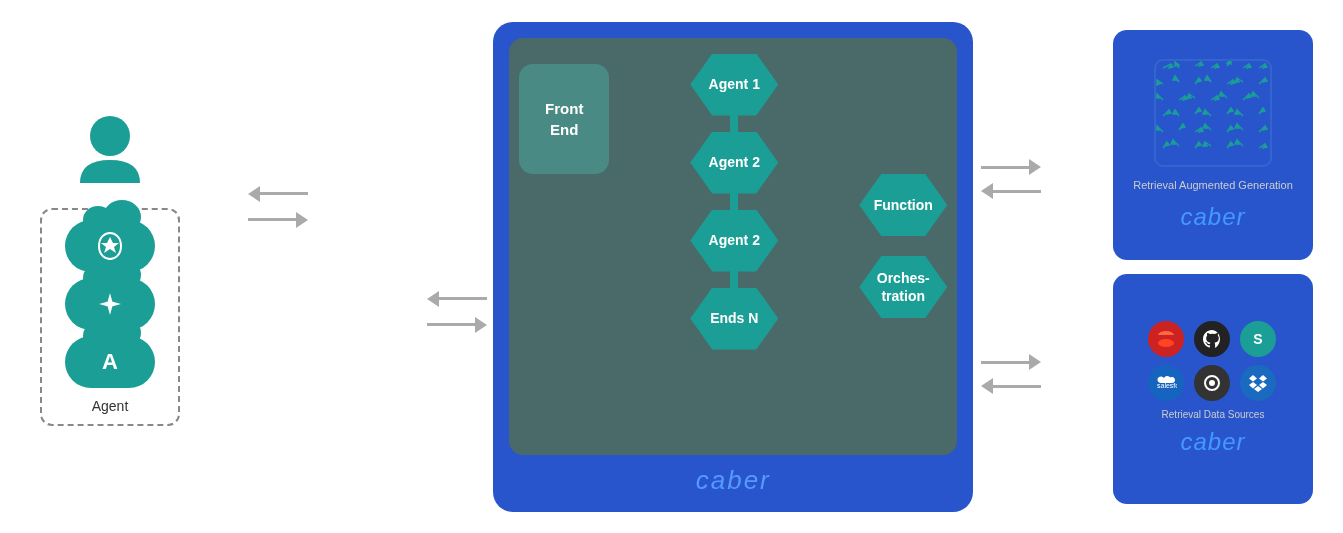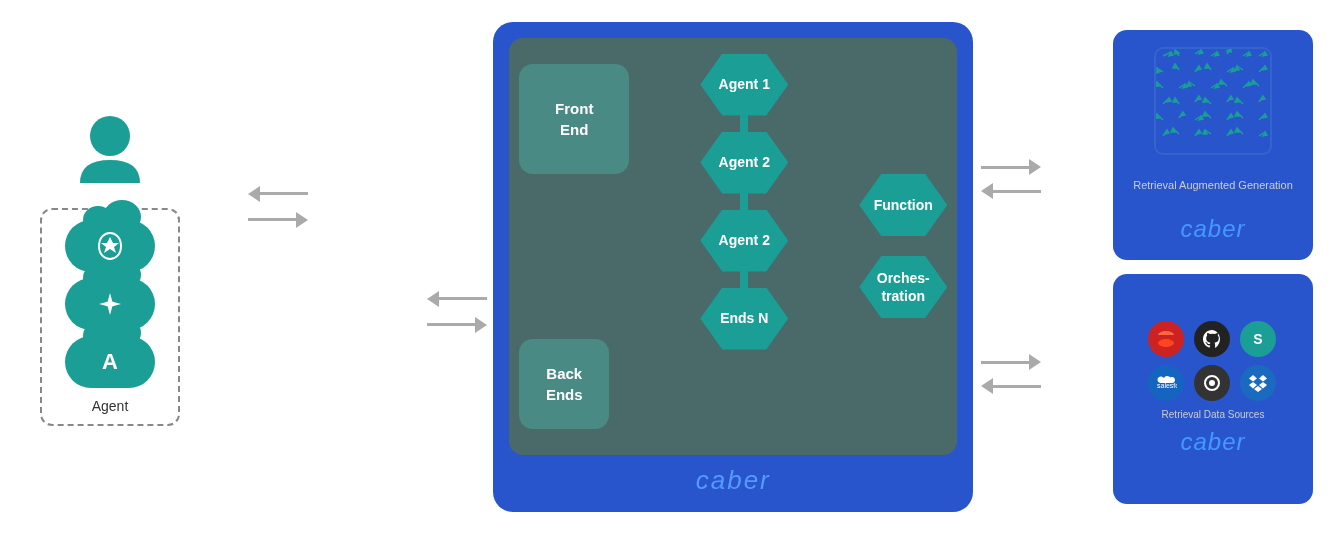"Front" .frontend-box { width: 110px -> 90px }
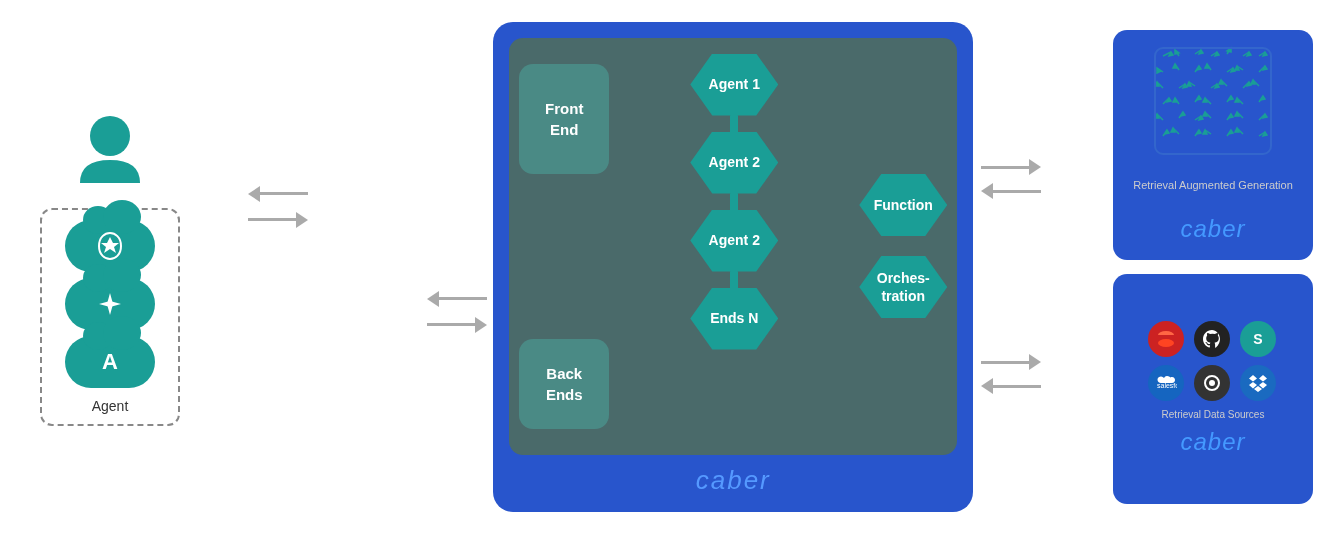"Retrieval Augmented Generation" .rag-box { gap: 22px -> 10px }
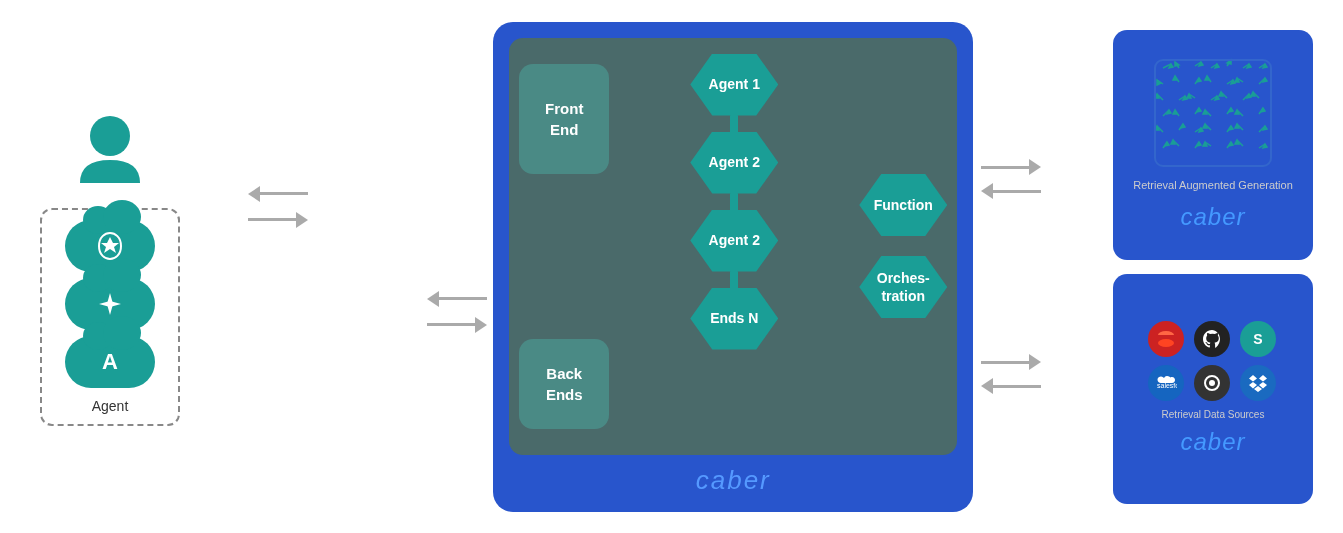"Back" div.rounded-box { html: <div> <span>Back Ends</span> </div> -> none }
